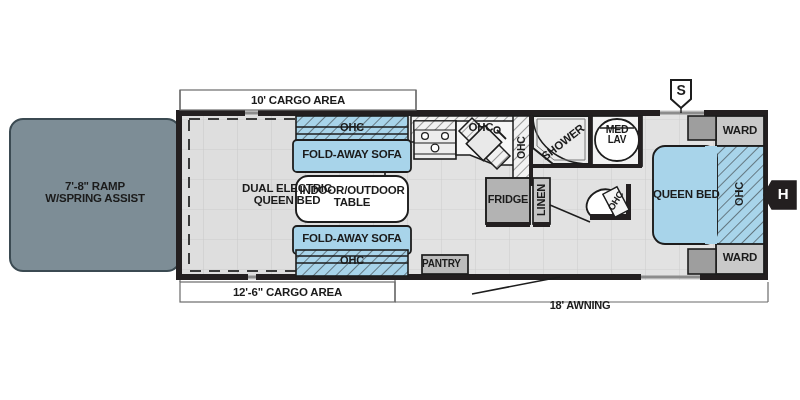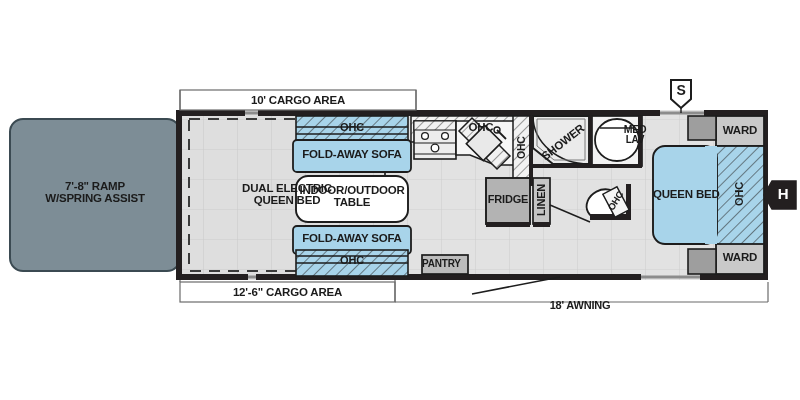"MED" div.lbl { margin-left: 18px -> none }
